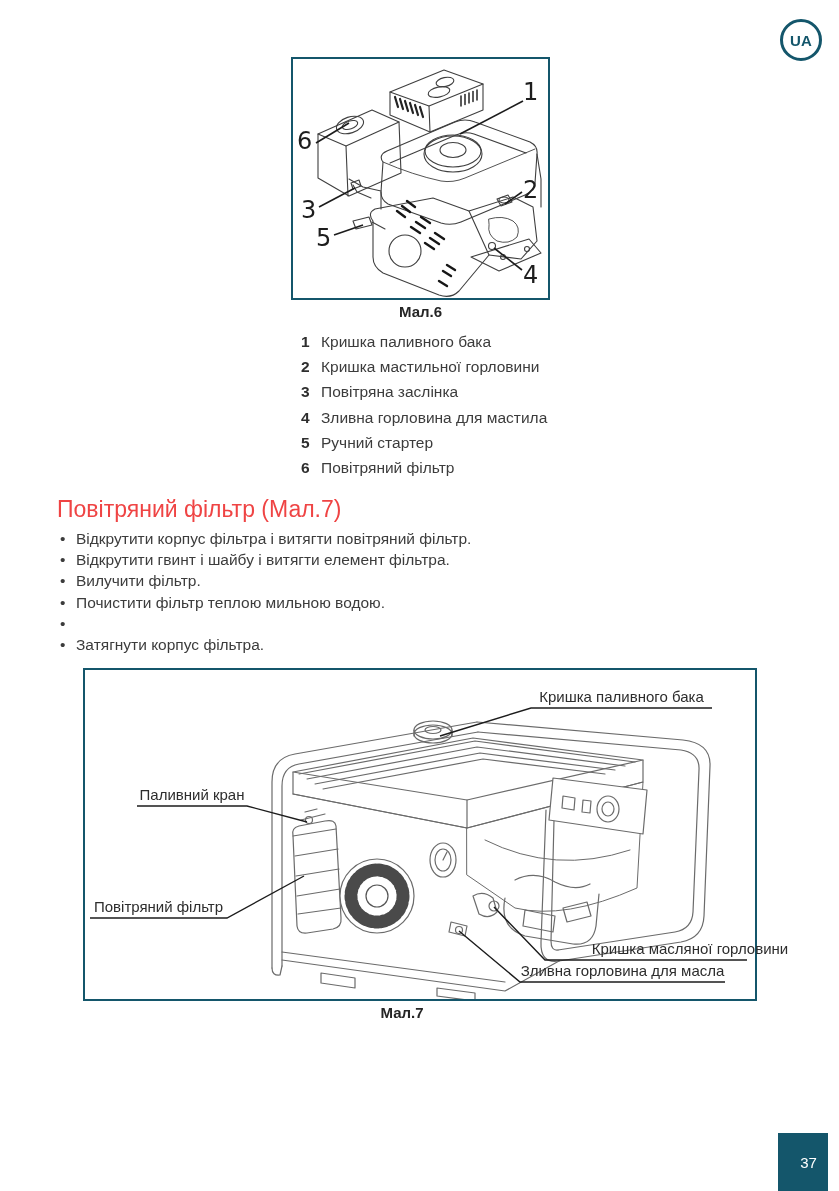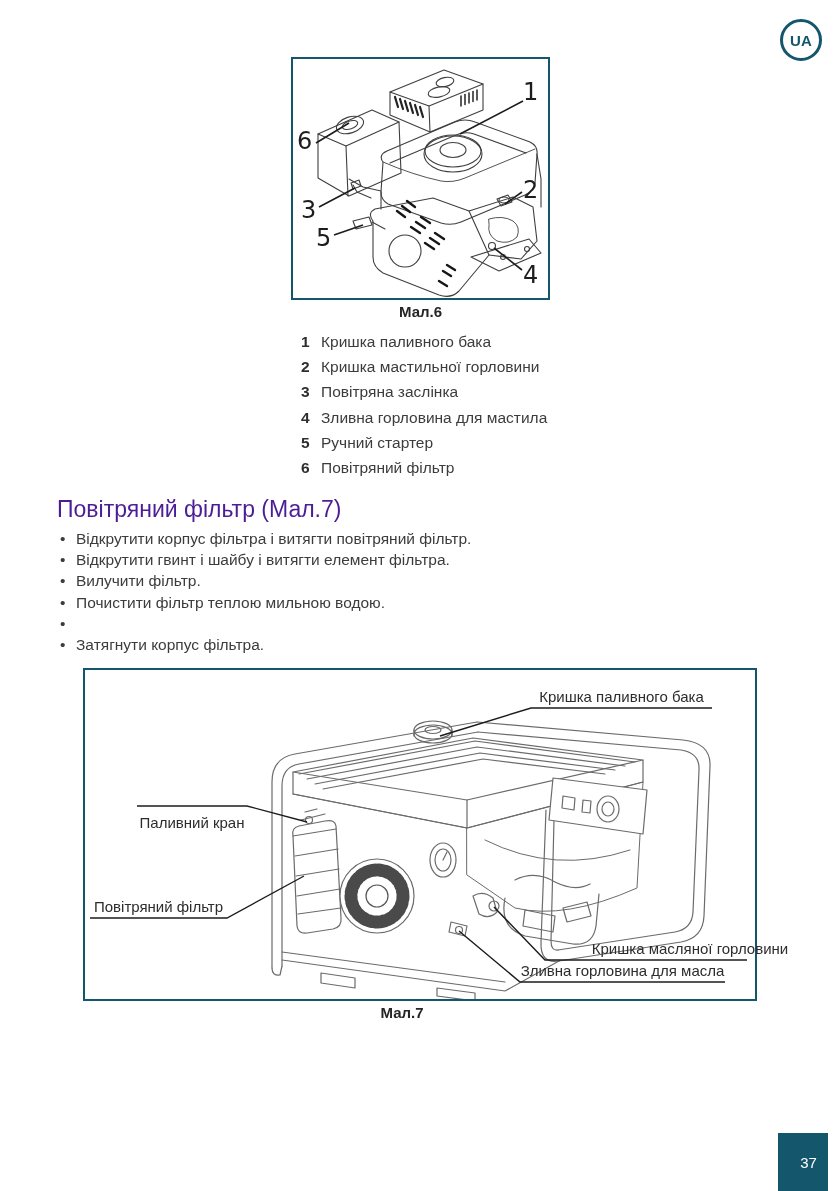"Повітряний фільтр (Мал.7)" .section-heading { color: #4c1d95 -> #ef4444 }
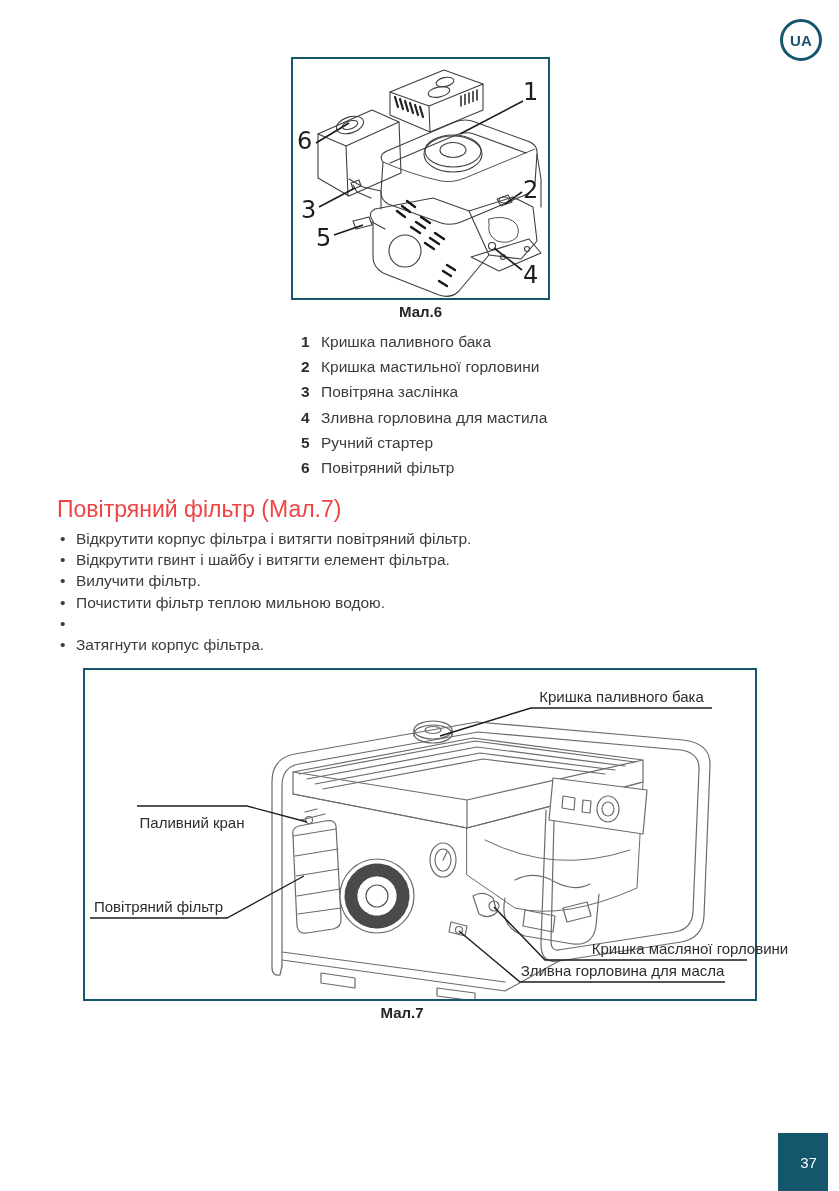"Паливний кран" div.fig7-label { margin-top: 28px -> none }
